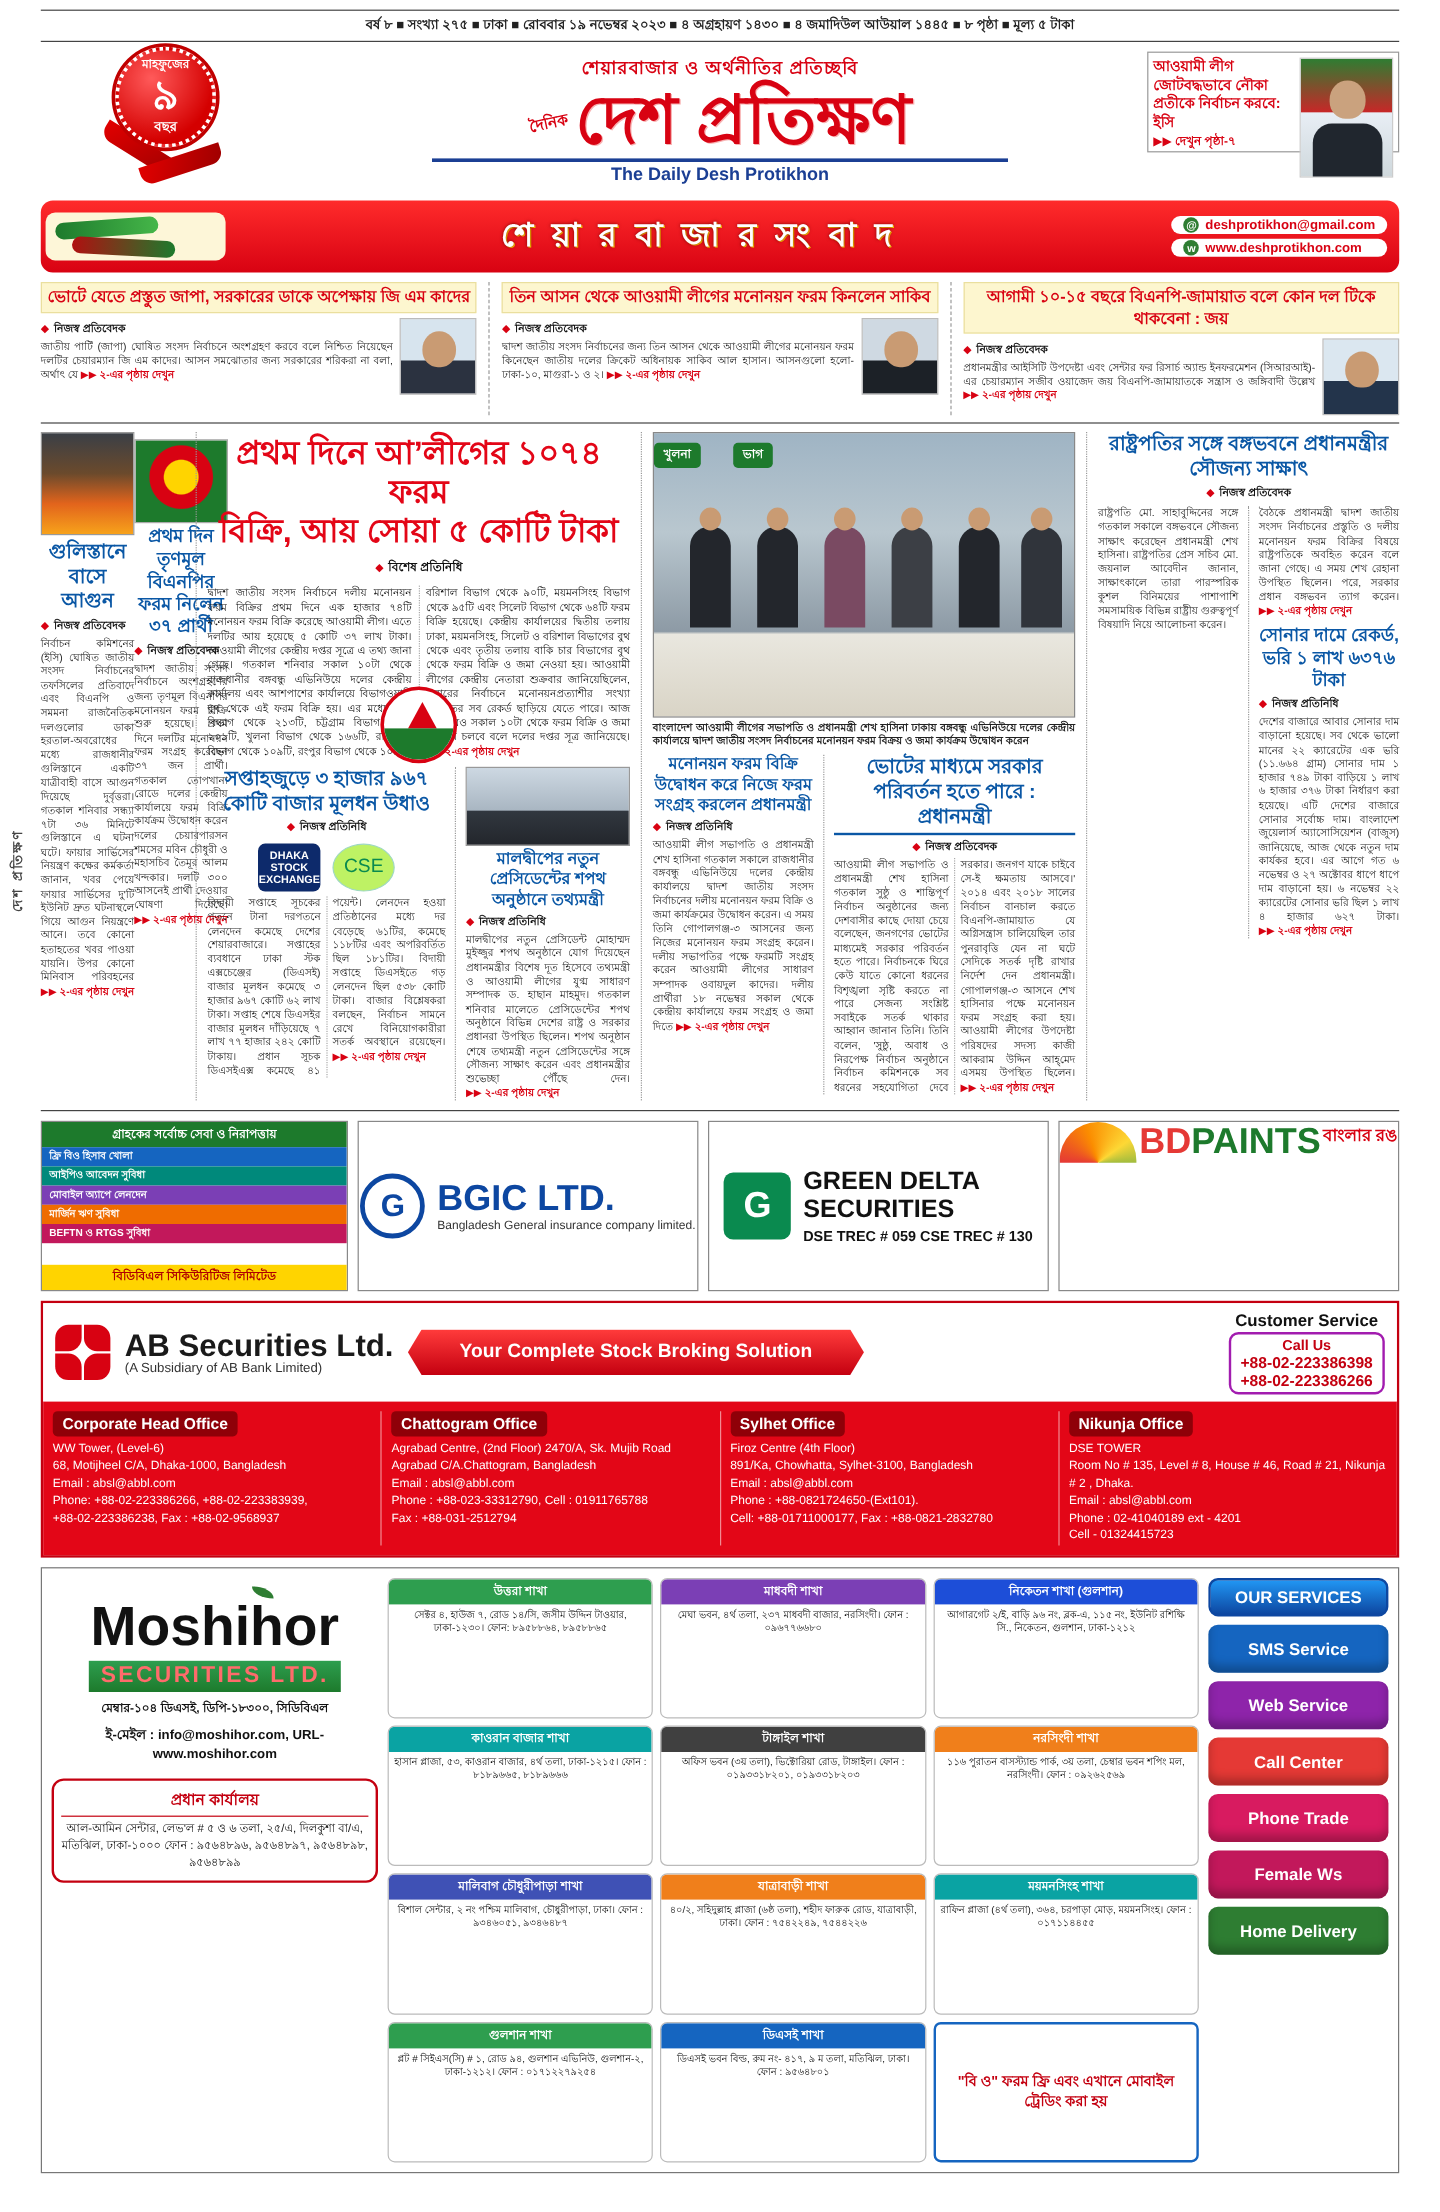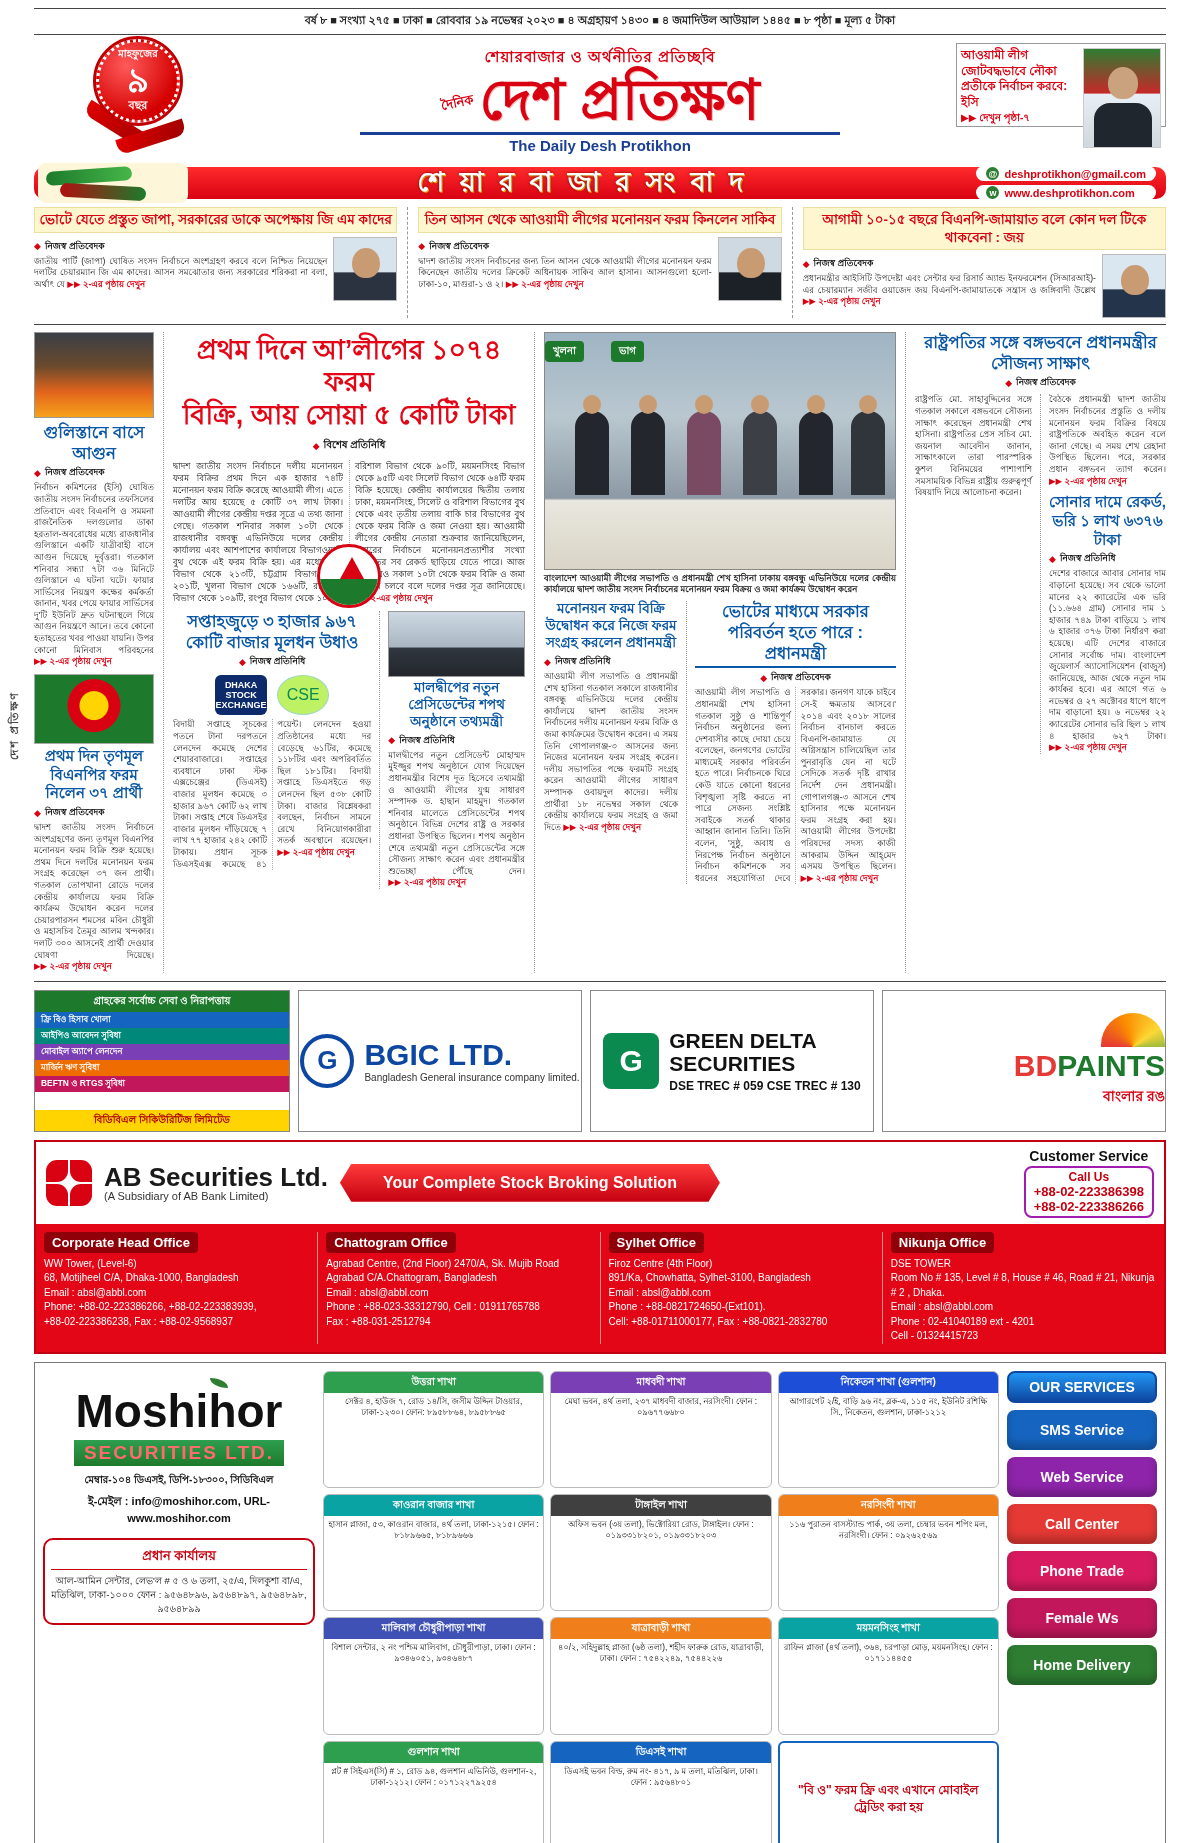"শে য়া র বা জা" .banner { height: 32px -> 60px }
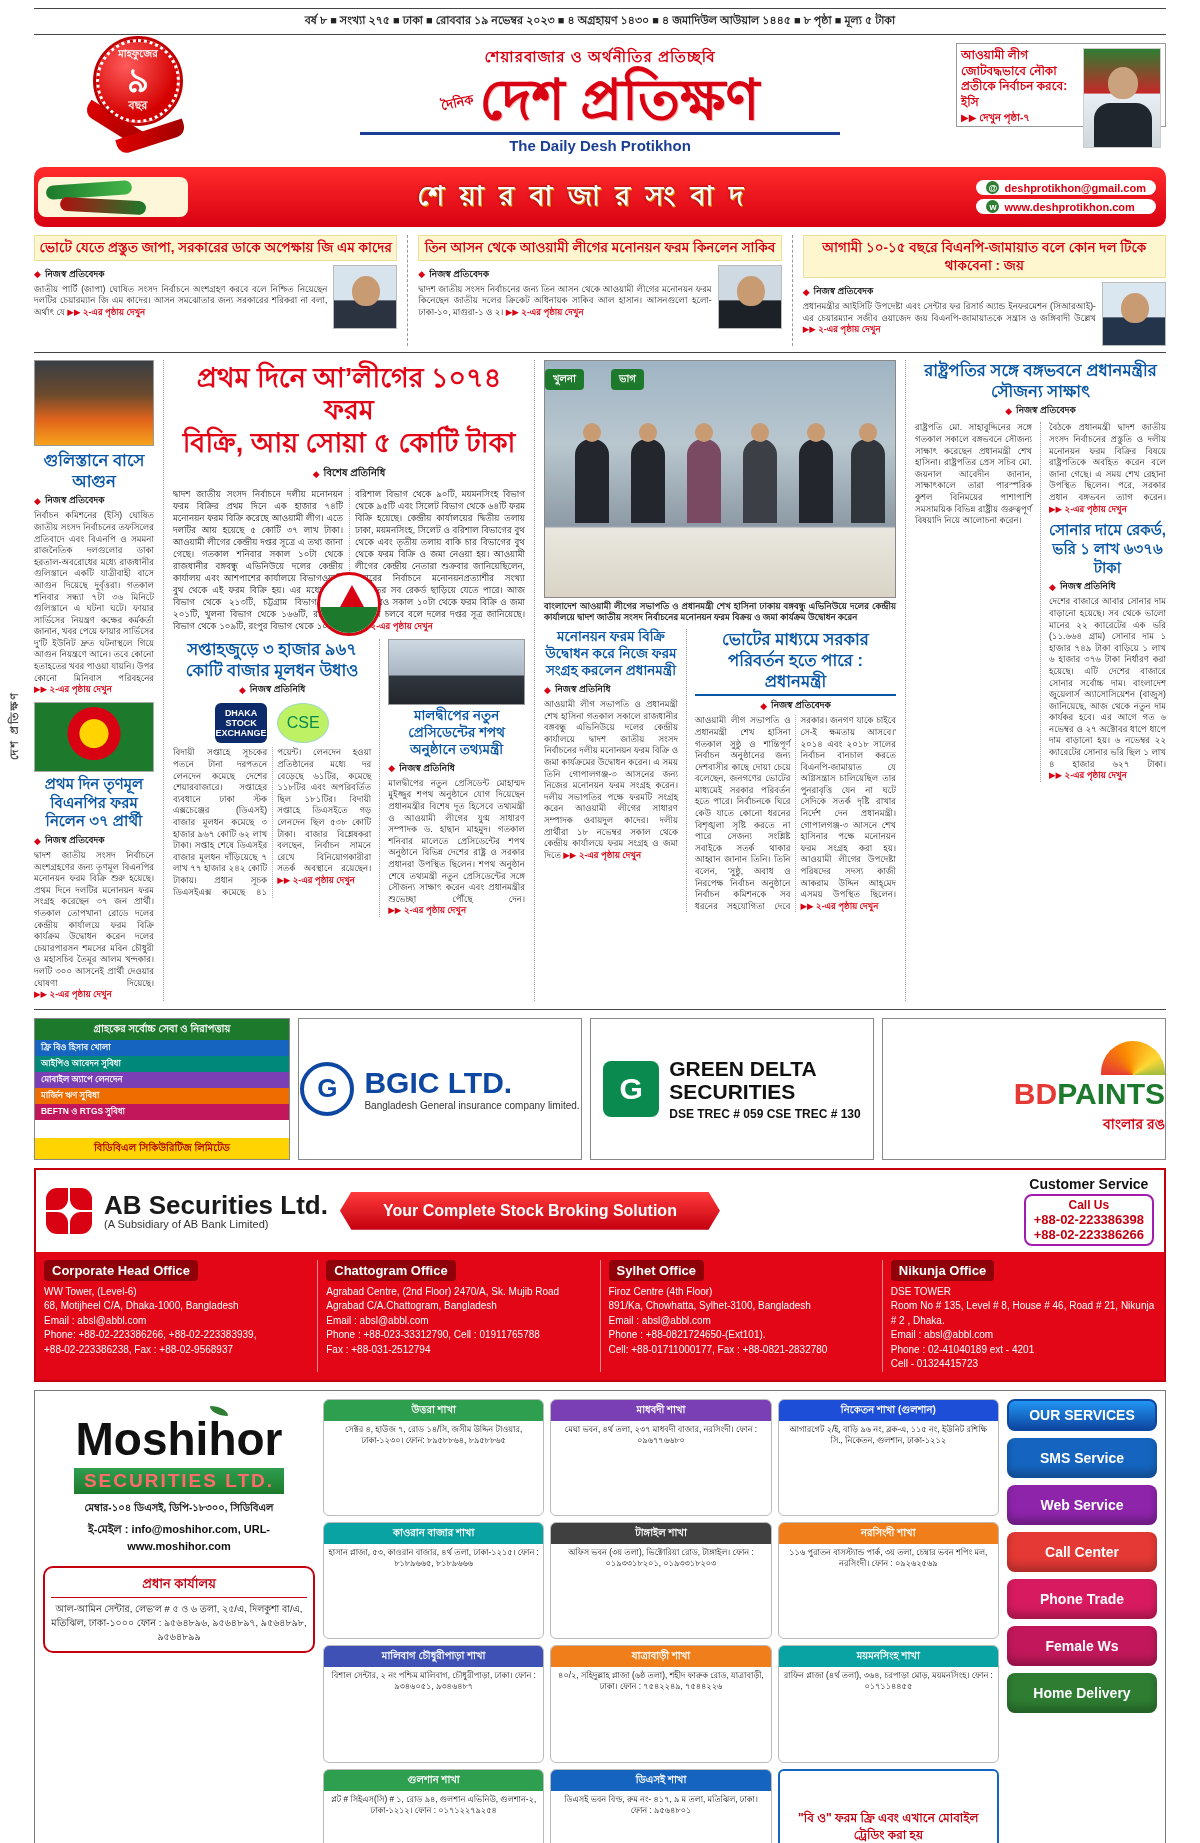"গুলিস্তানে বাসে আগুন" .colA { flex-direction: column -> none }
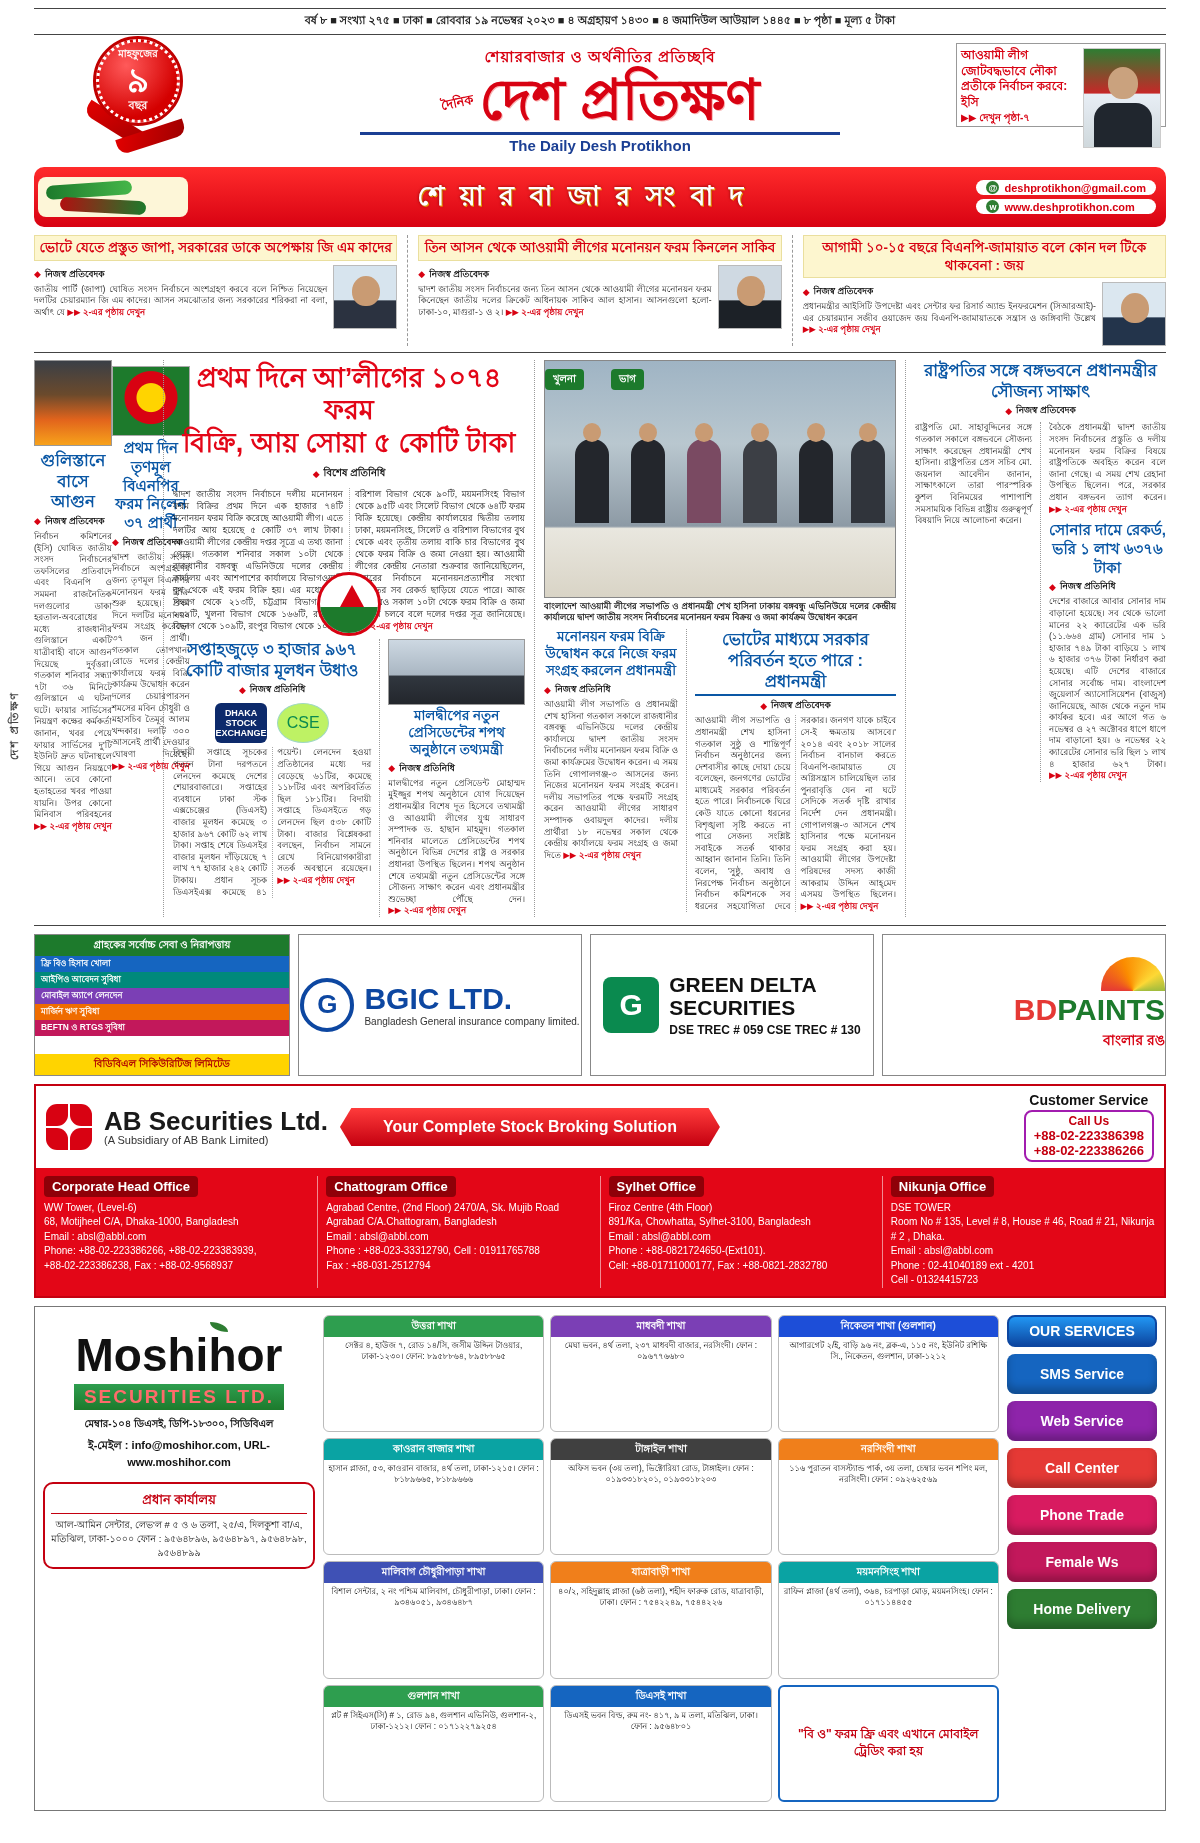"BDPAINTS" .ad-paints { align-items: flex-end -> flex-start; flex-direction: column -> row }
